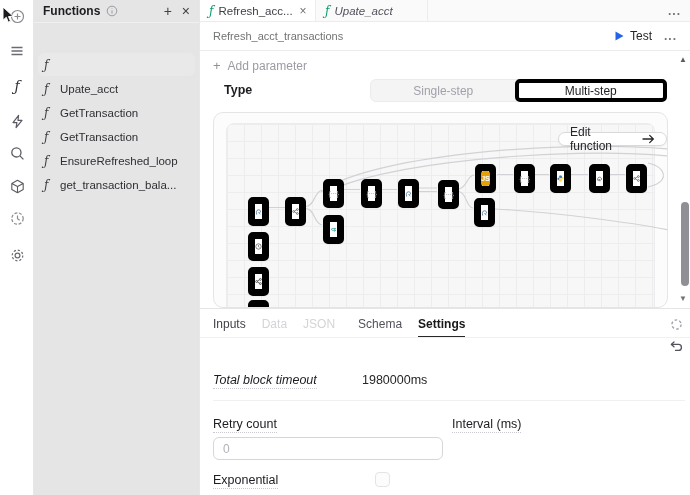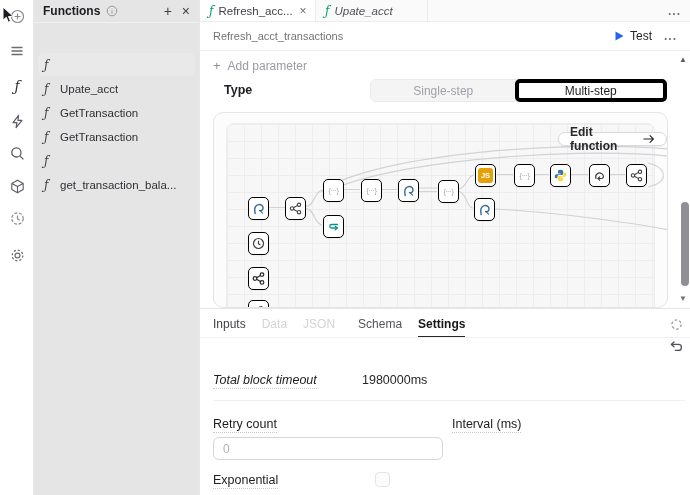"Edit function" .edit-btn { font-weight: bold -> none }
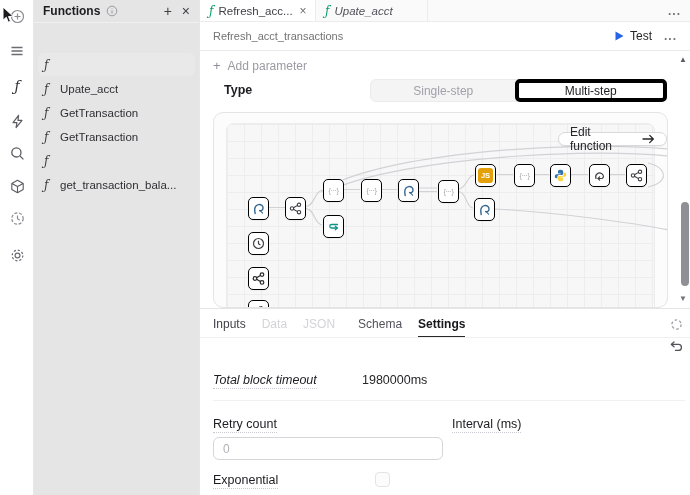"EnsureRefreshed_loop" span.lbl { html: none -> <span>EnsureRefreshed_loop</span> }
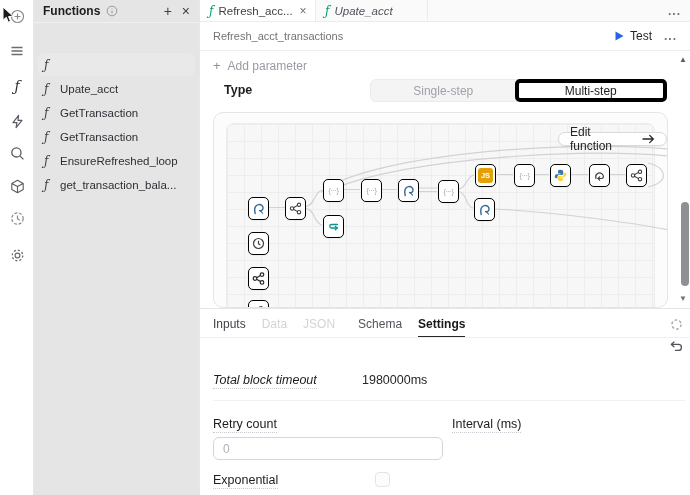"JS" .node { border: 1px solid #000000 -> 7px solid #000000; height: 23px -> 29px }
